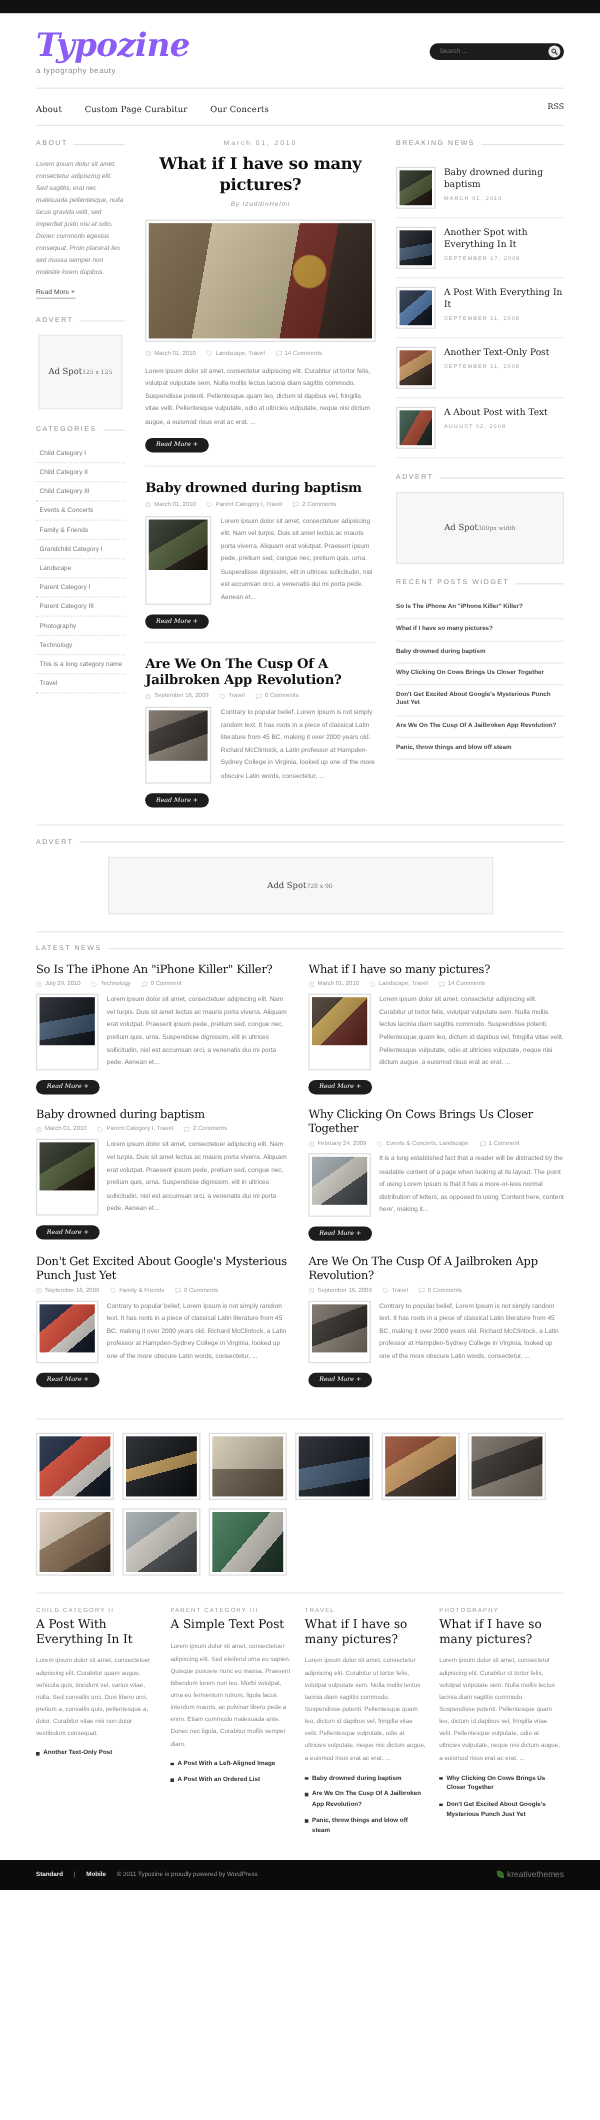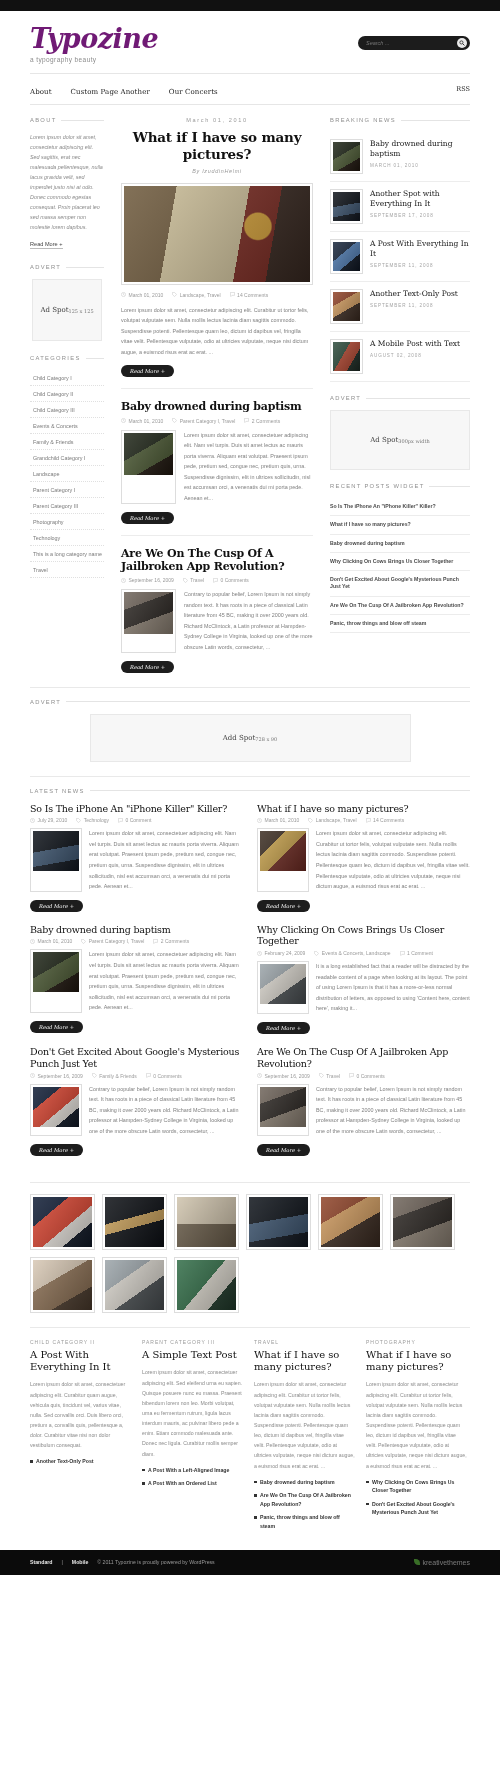"Typozine" .logo { color: #701a75 -> #8b5cf6 }
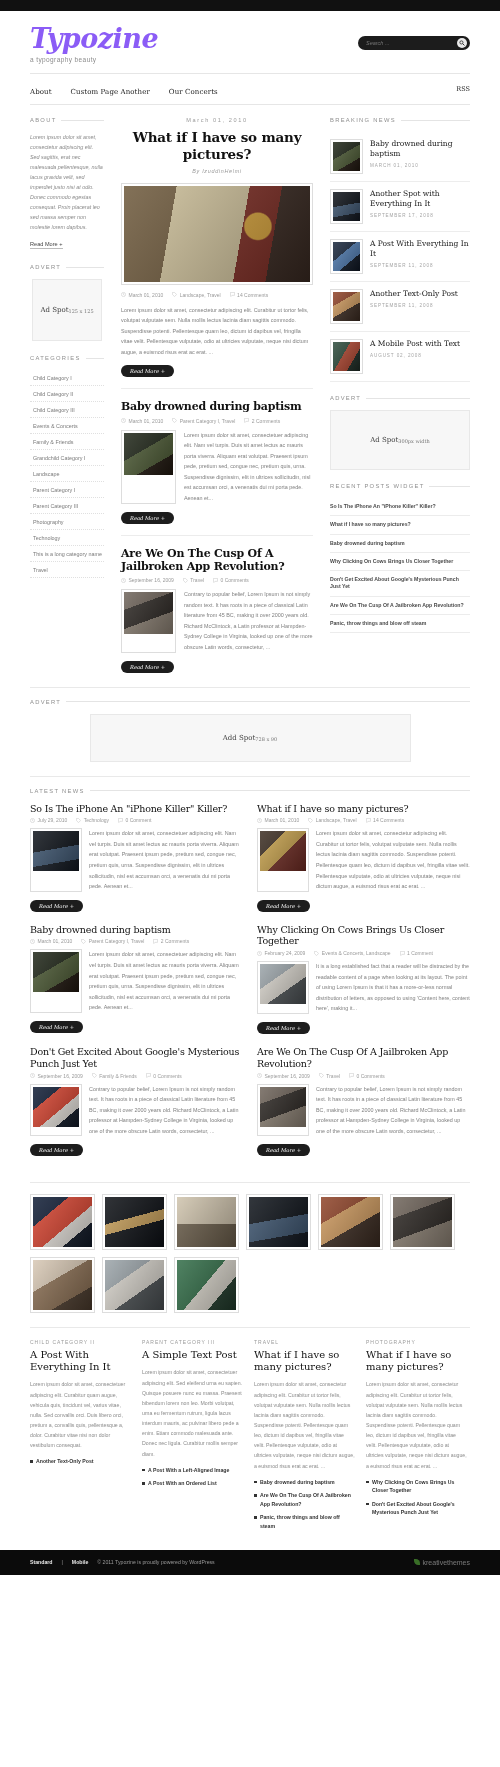"Custom Page Another" a { text: Another -> Curabitur }
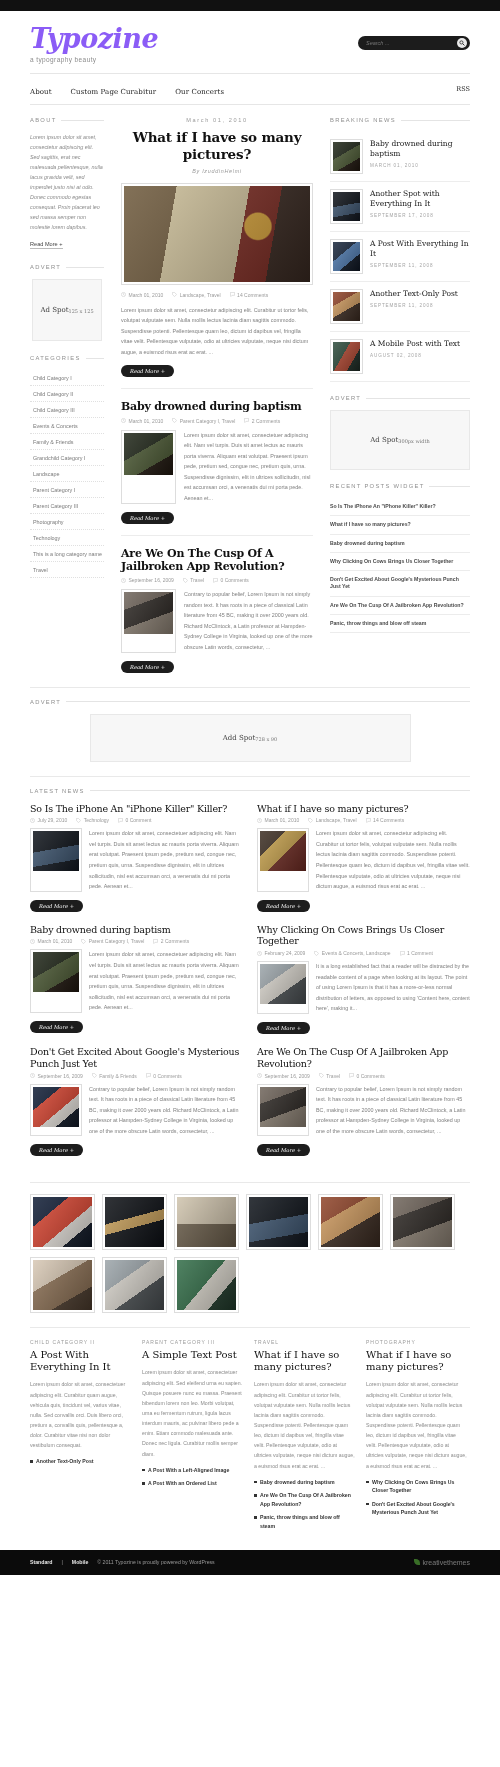"A Mobile Post with Text" div.bn-title { text: Mobile -> About }
